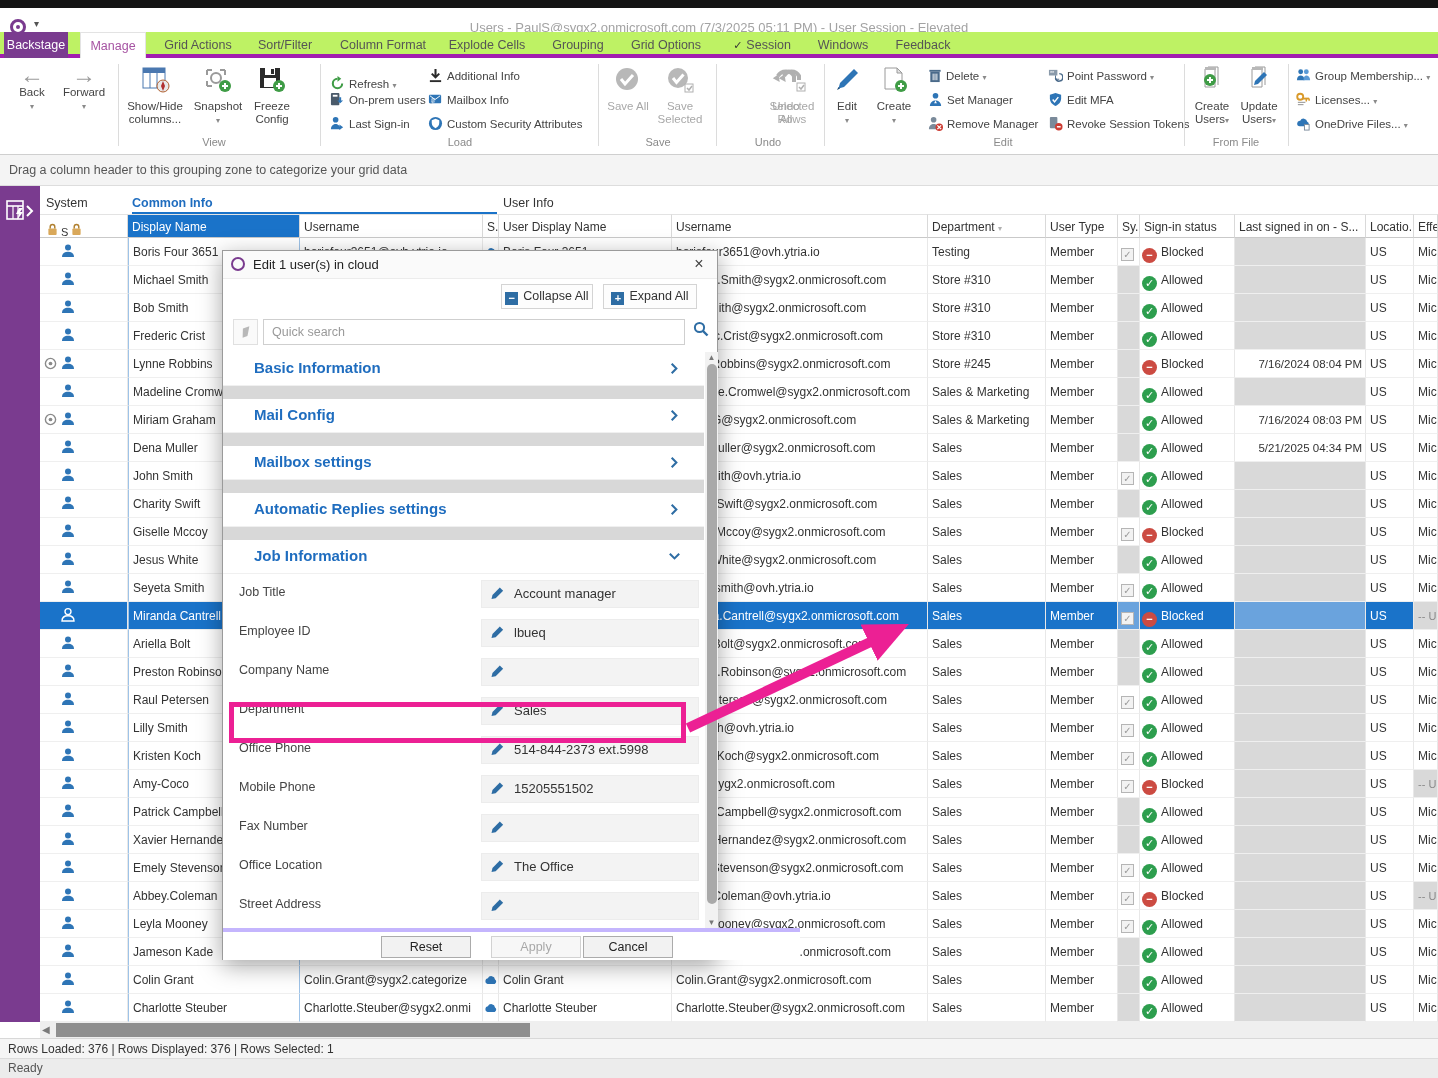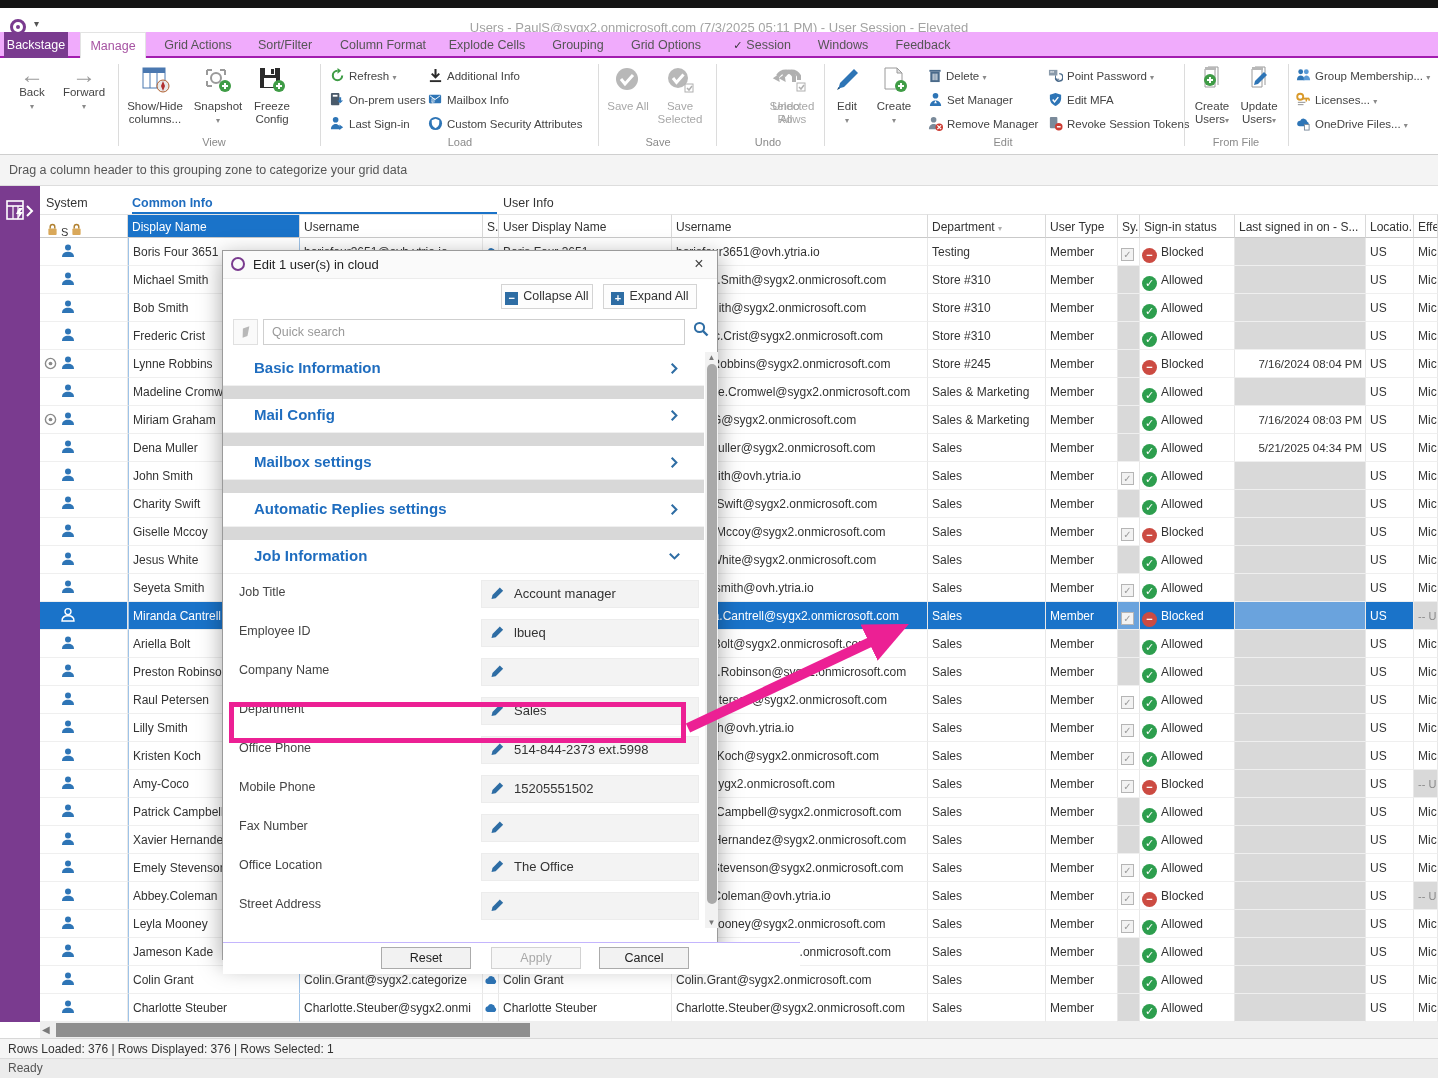"Backstage" #tabrow { background: #f0abfc -> #bef264; border-bottom: 2px solid #a21caf -> 4px solid #a21caf }
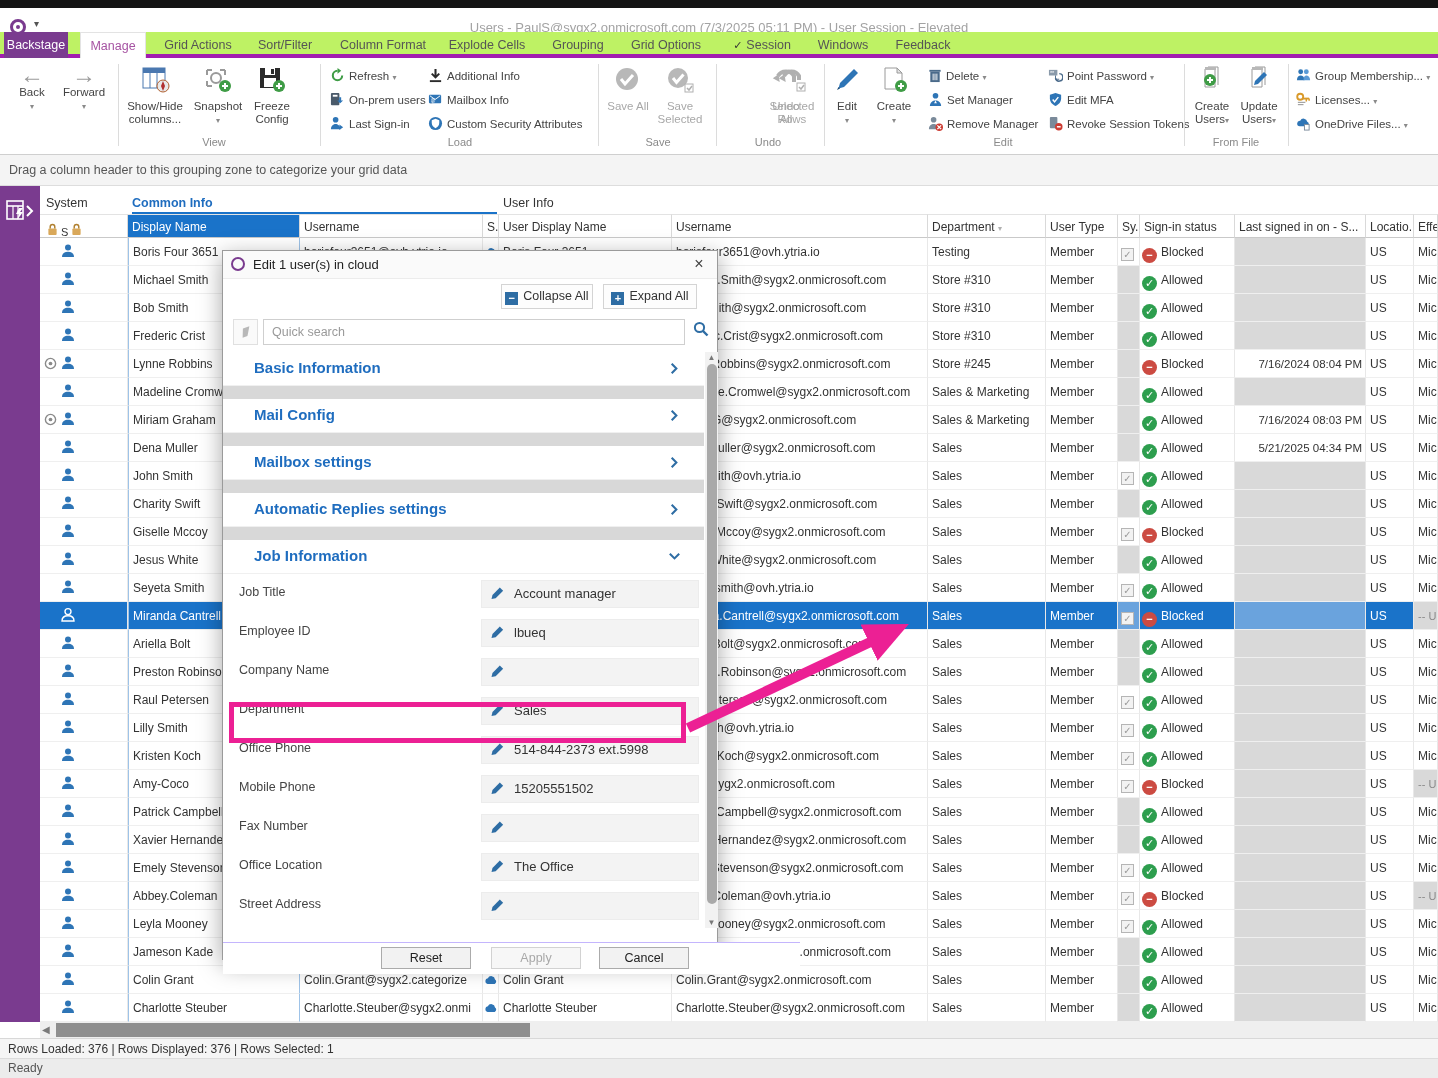"Refresh ▾" div.smallrow { top: 8px -> 16px }
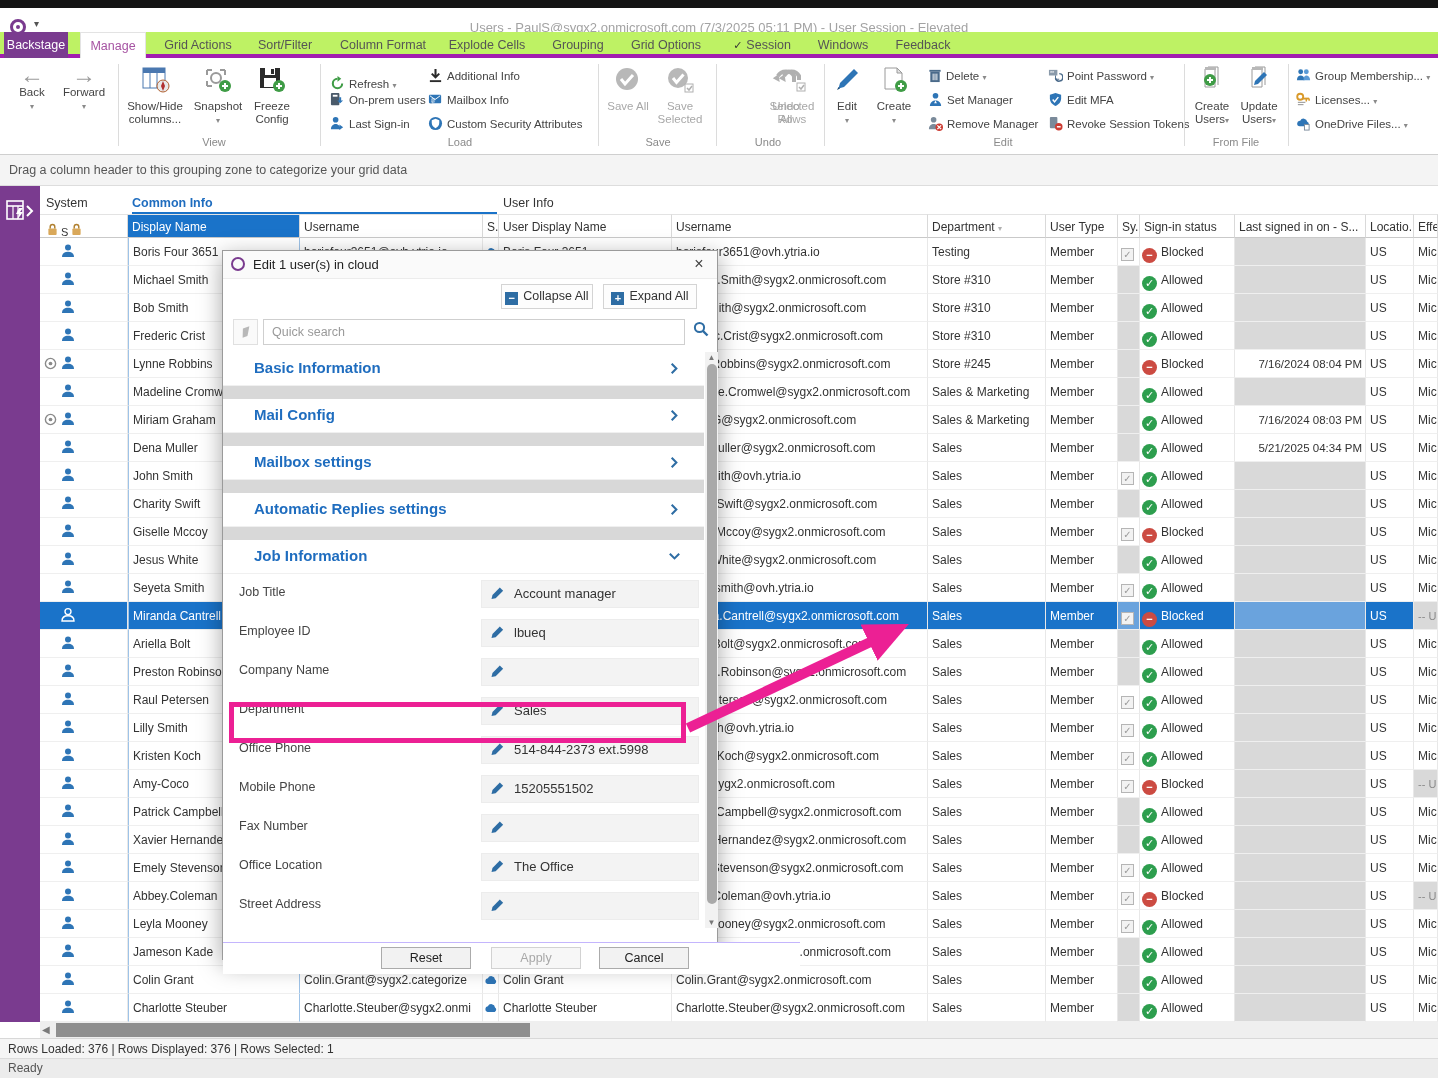"Reset" #dlg-btnbar { border-top: 1px solid #c4b5fd -> 4px solid #c4b5fd; margin-top: 14px -> none }
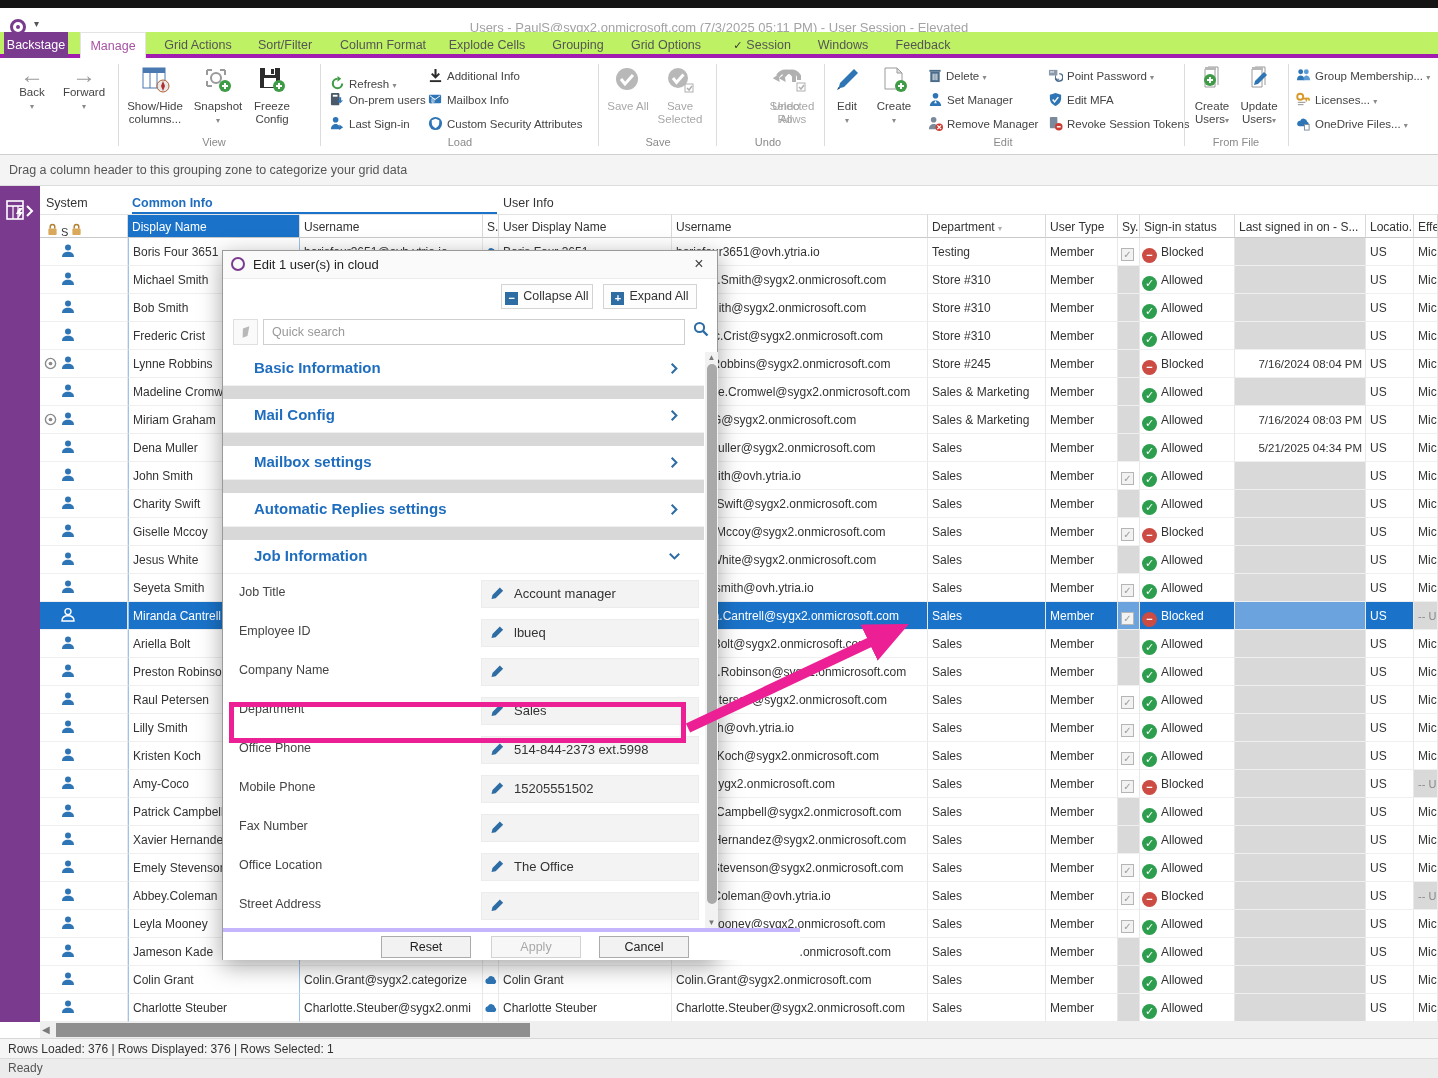"Cancel" div.dlg-btn { left: 376px -> 360px }
